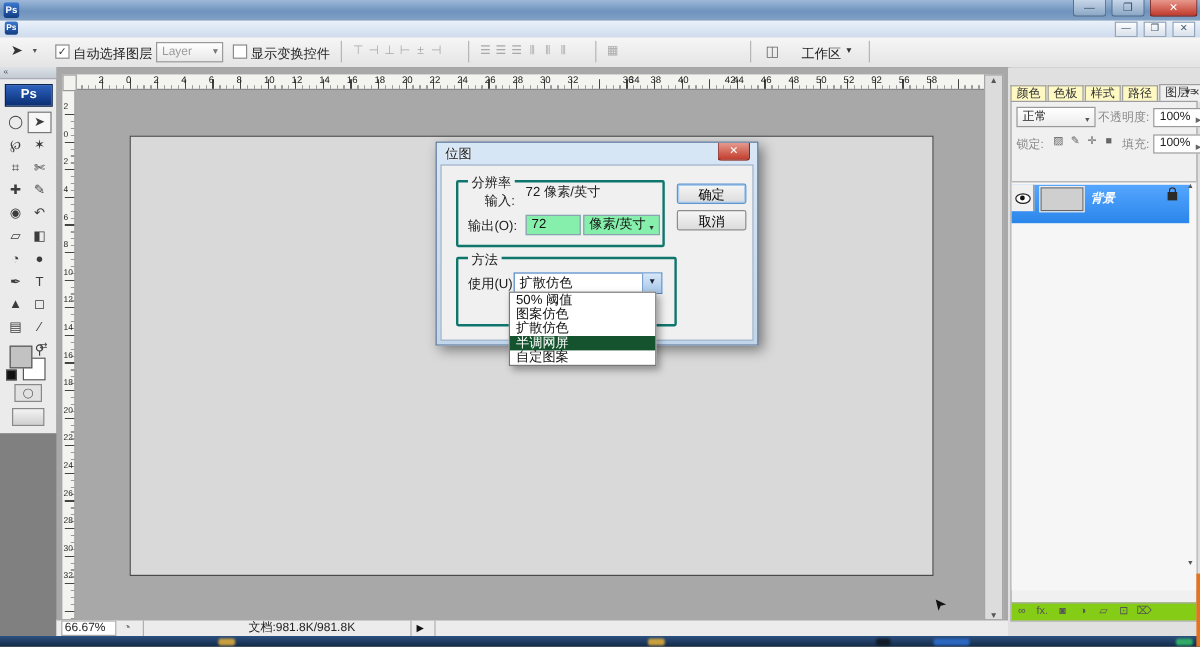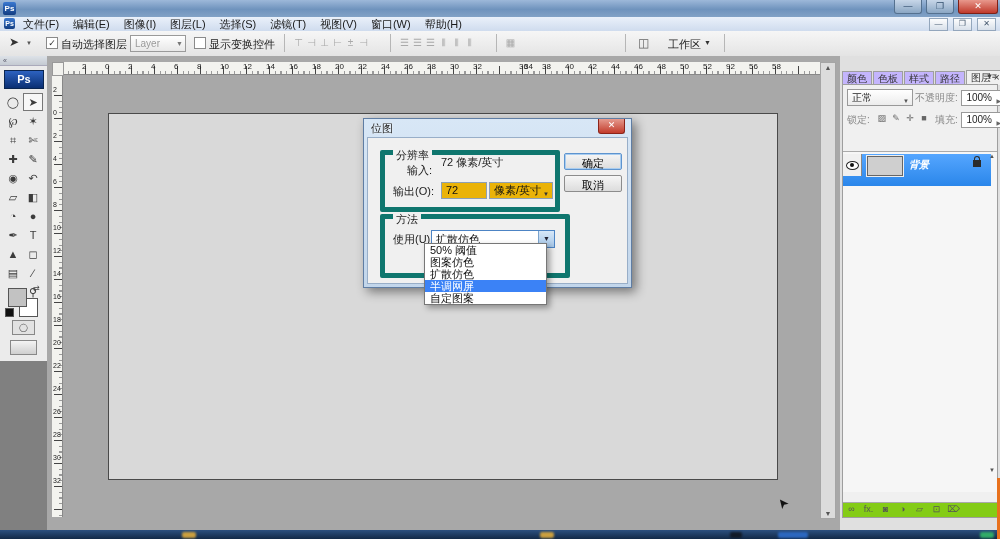"文件(F) 编辑(E) 图像(I) 图层(L) 选择(S)" span { html: <span><span>文件(F)</span><span>编辑(E)</span><span>图像(I)</span><span>图层(L)</span><span>选择(S)</span><span>滤镜(T)</span><span>视图(V)</span><span>窗口(W)</span><span>帮助(H)</span></span> -> none }
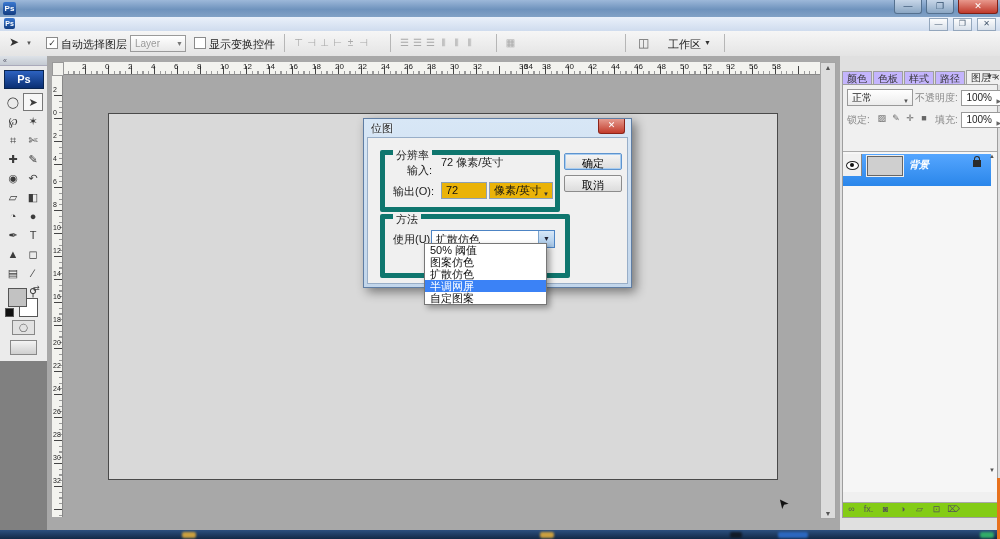"42" span.hnum { left: 536px -> 552px }
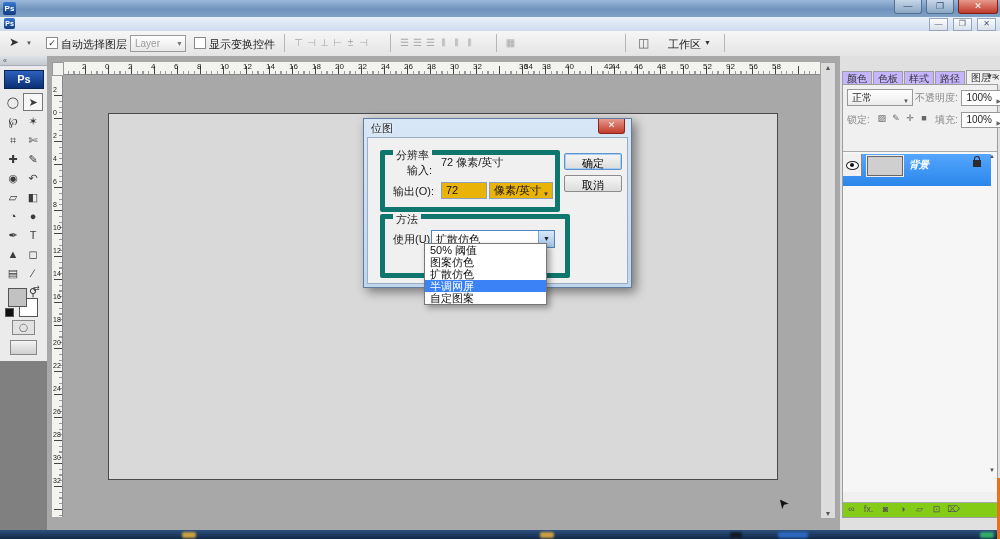"颜色" .ptab { background: #c4b5fd -> #fef9c3 }
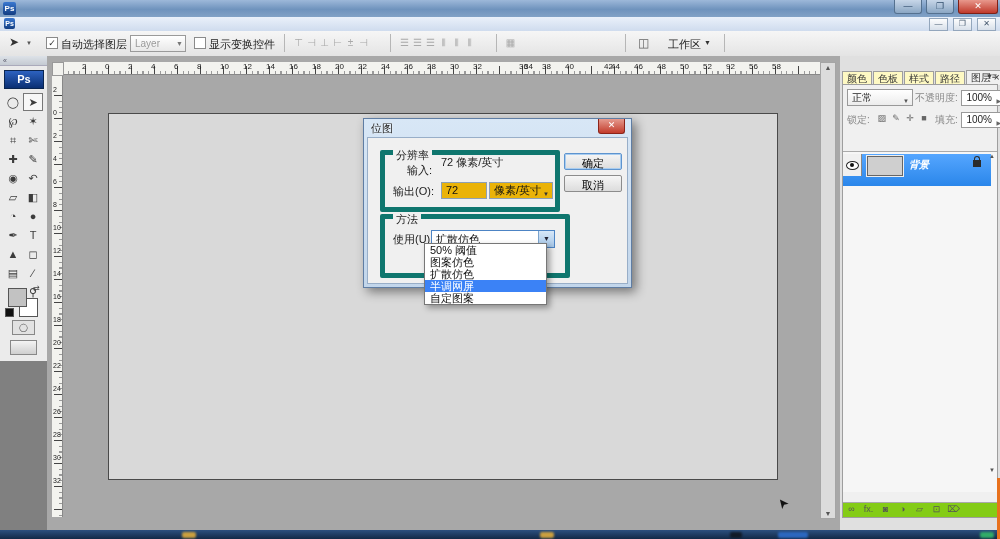"分辨率" .grp { border: 5px solid #0f766e -> 2px solid #0f766e }
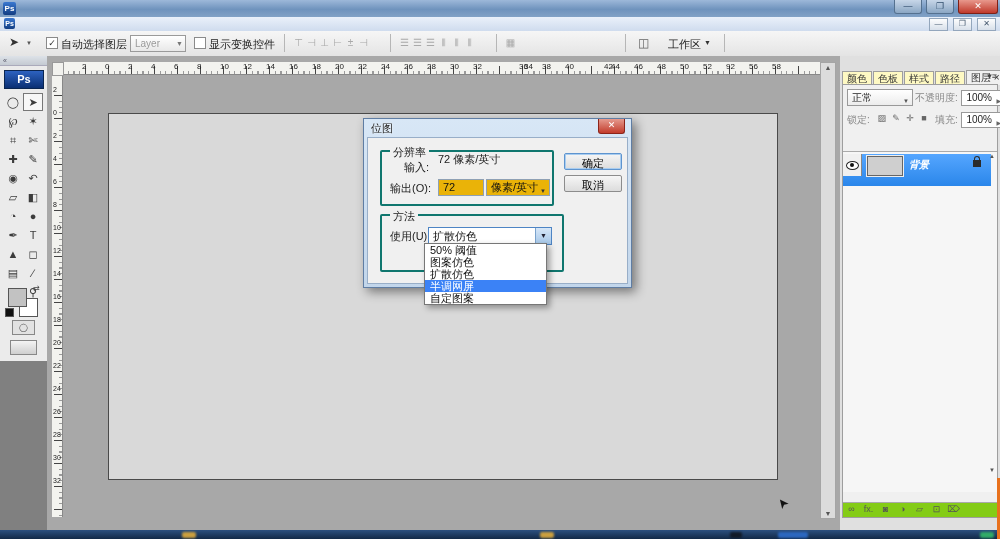"72" .dinput { background: #eab308 -> #86efac }
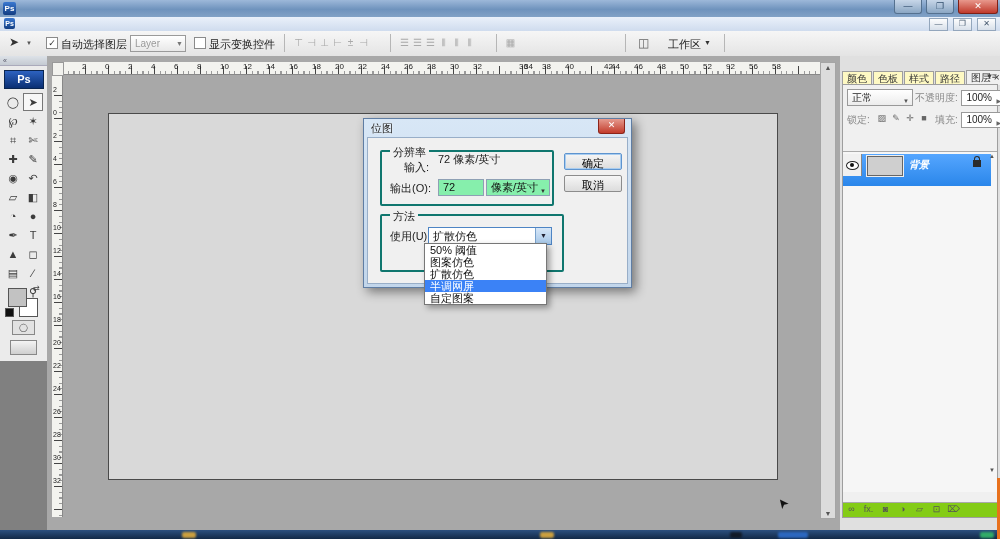"半调网屏" .ditem.selected { background: #3b82f6 -> #14532d }
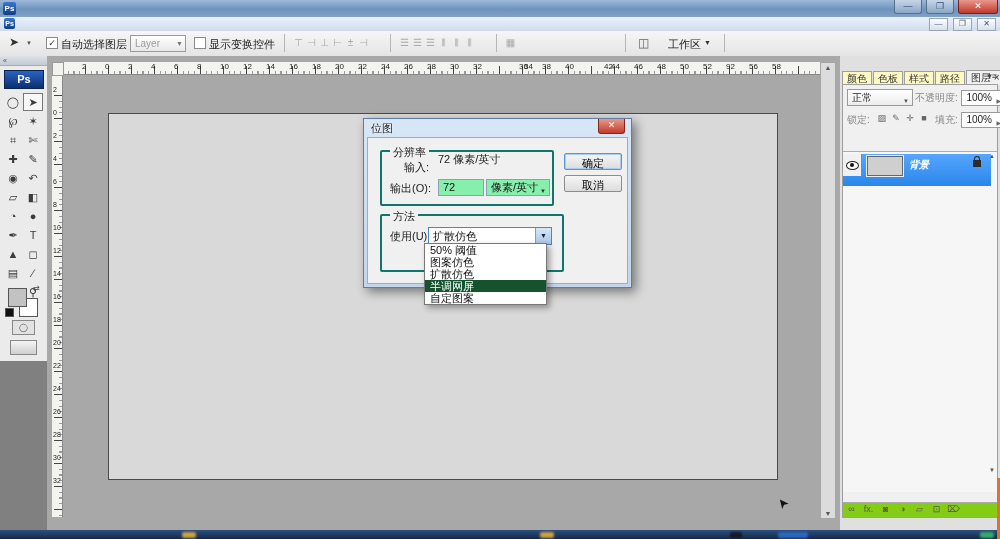"66.67%" div { html: none -> <div> <span>66.67%</span> <span>◔</span> <span></span> <span>文档:981.8K/981.8K</span> <span>▶</span> <span></span> <span></span> </div> }
